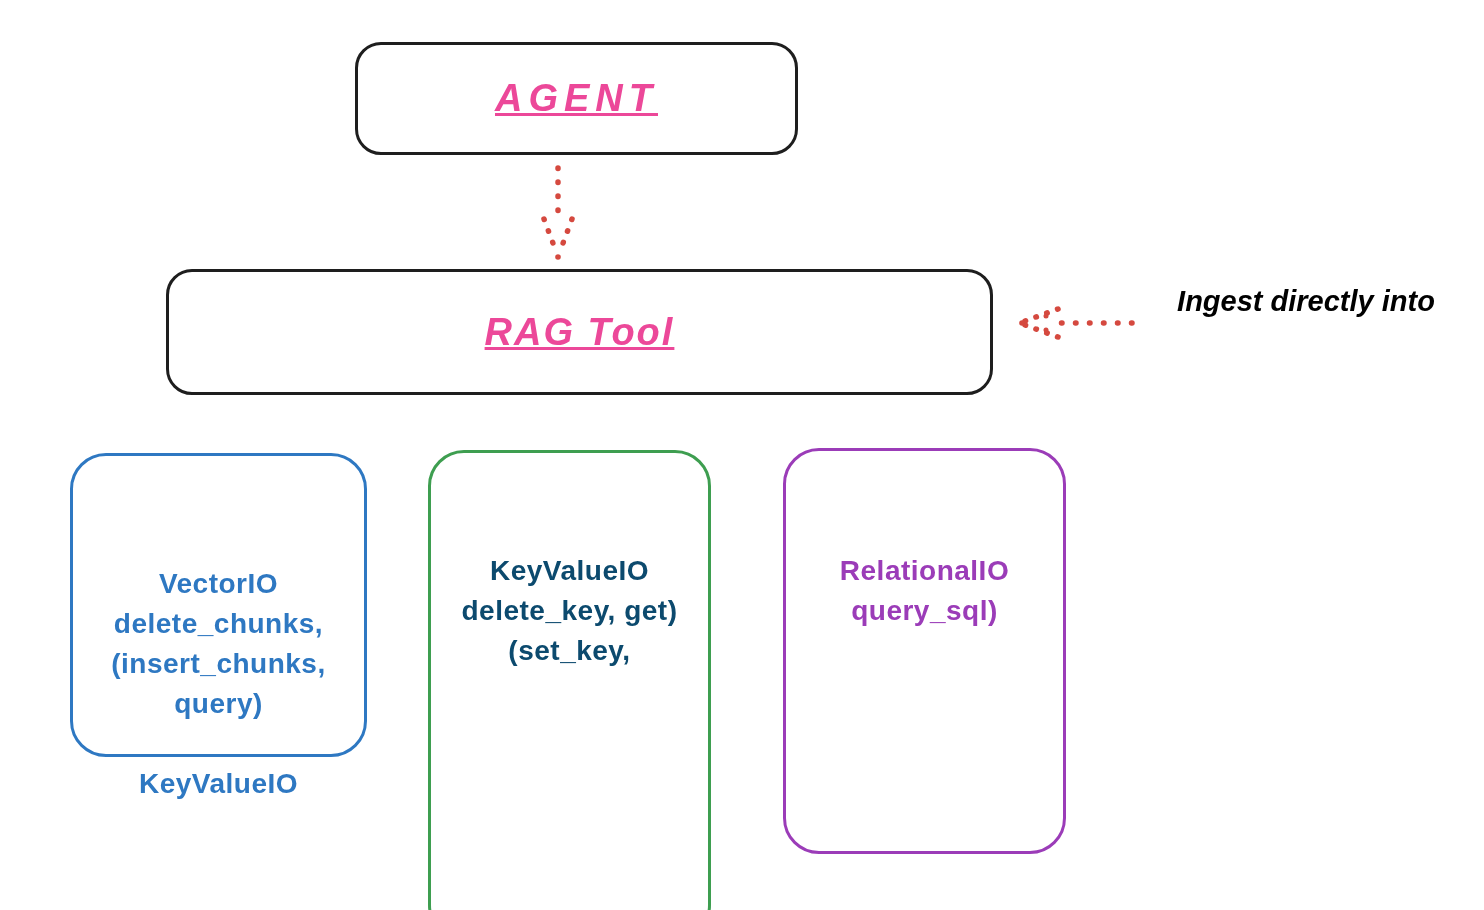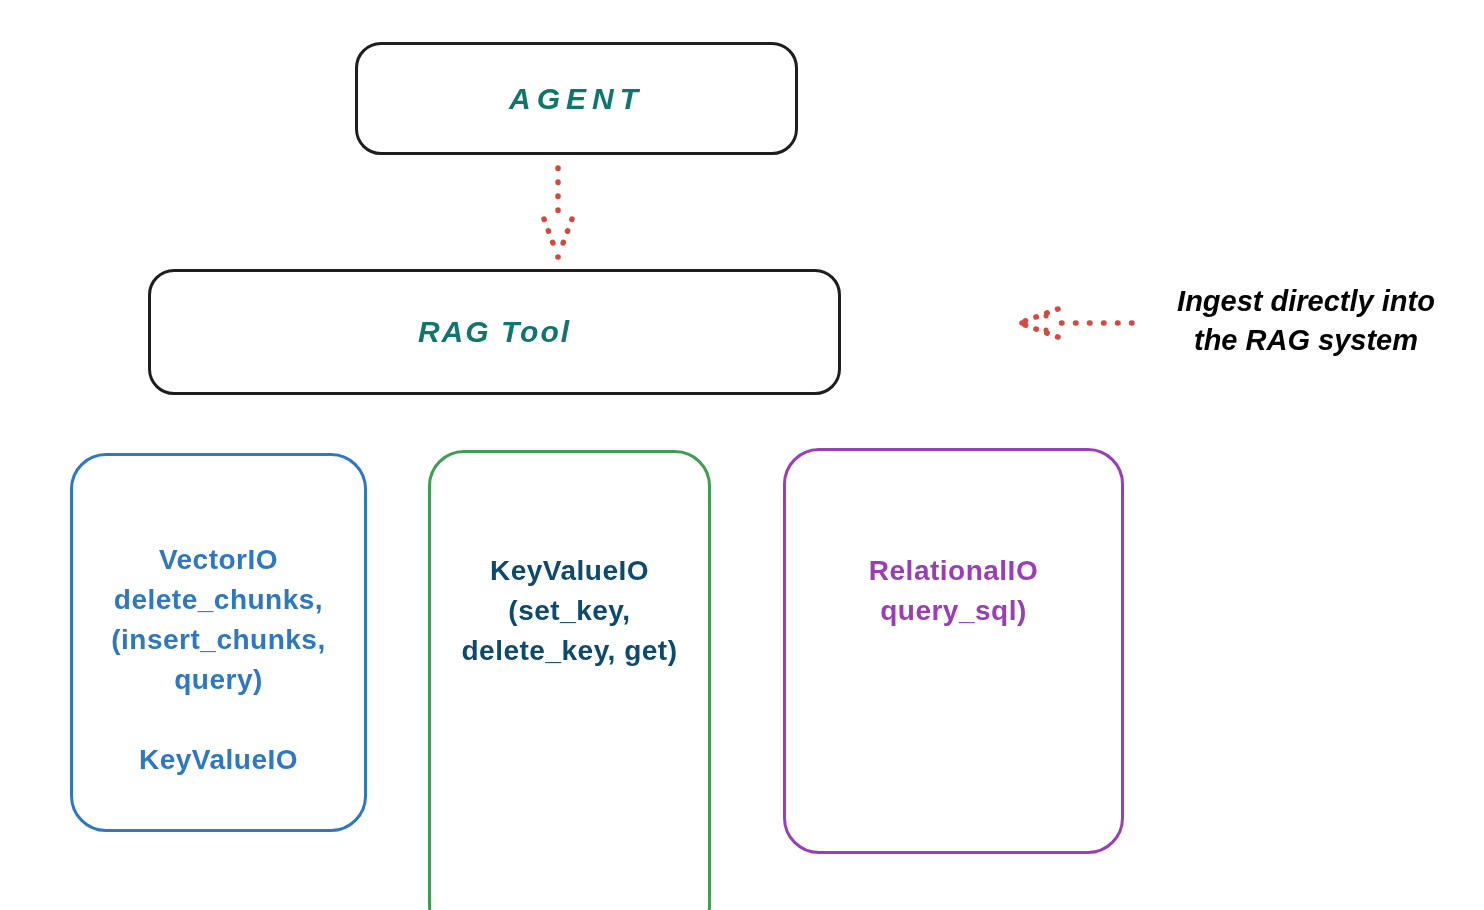"AGENT" .node-title { color: #0f766e -> #ec4899; font-size: 30px -> 38px; text-decoration: none -> underline }
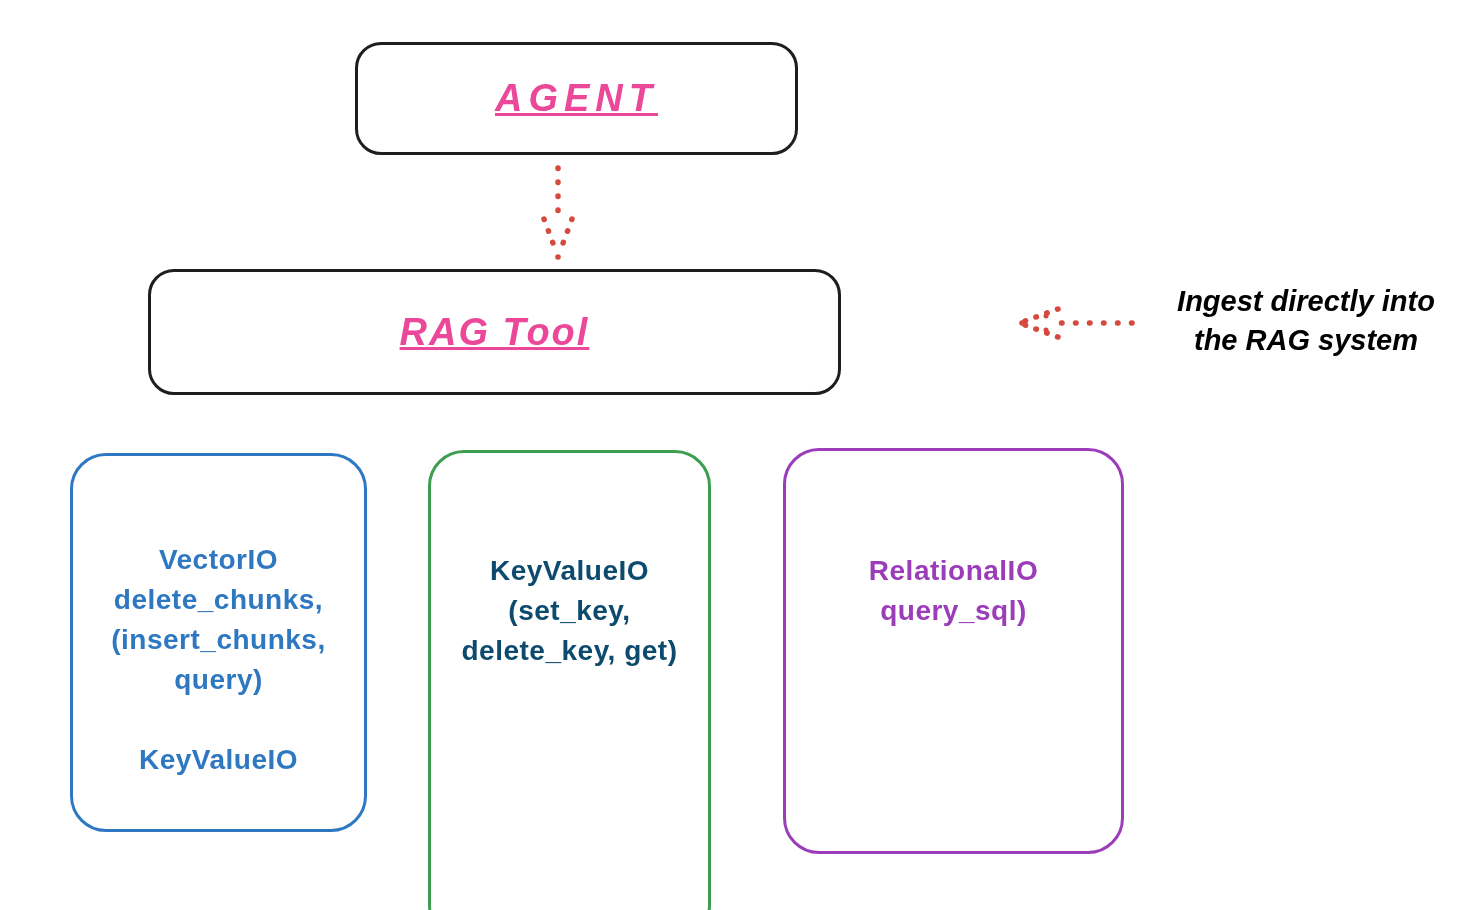"RAG Tool" #rag-box { left: 148px -> 166px; width: 693px -> 827px }
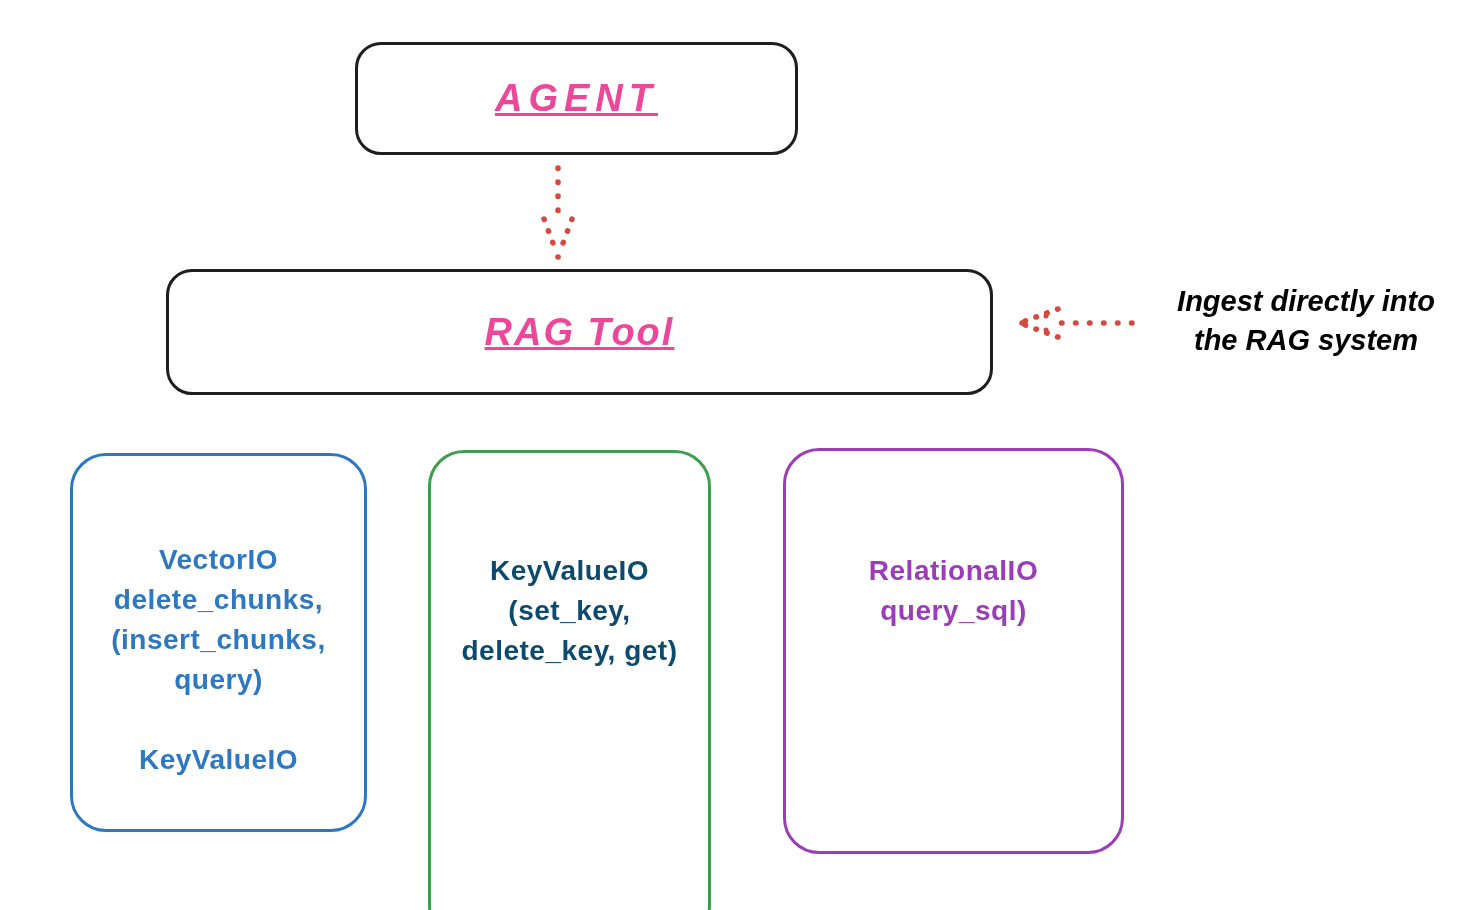"the RAG system" div { html: <div>the RAG system</div> -> none }
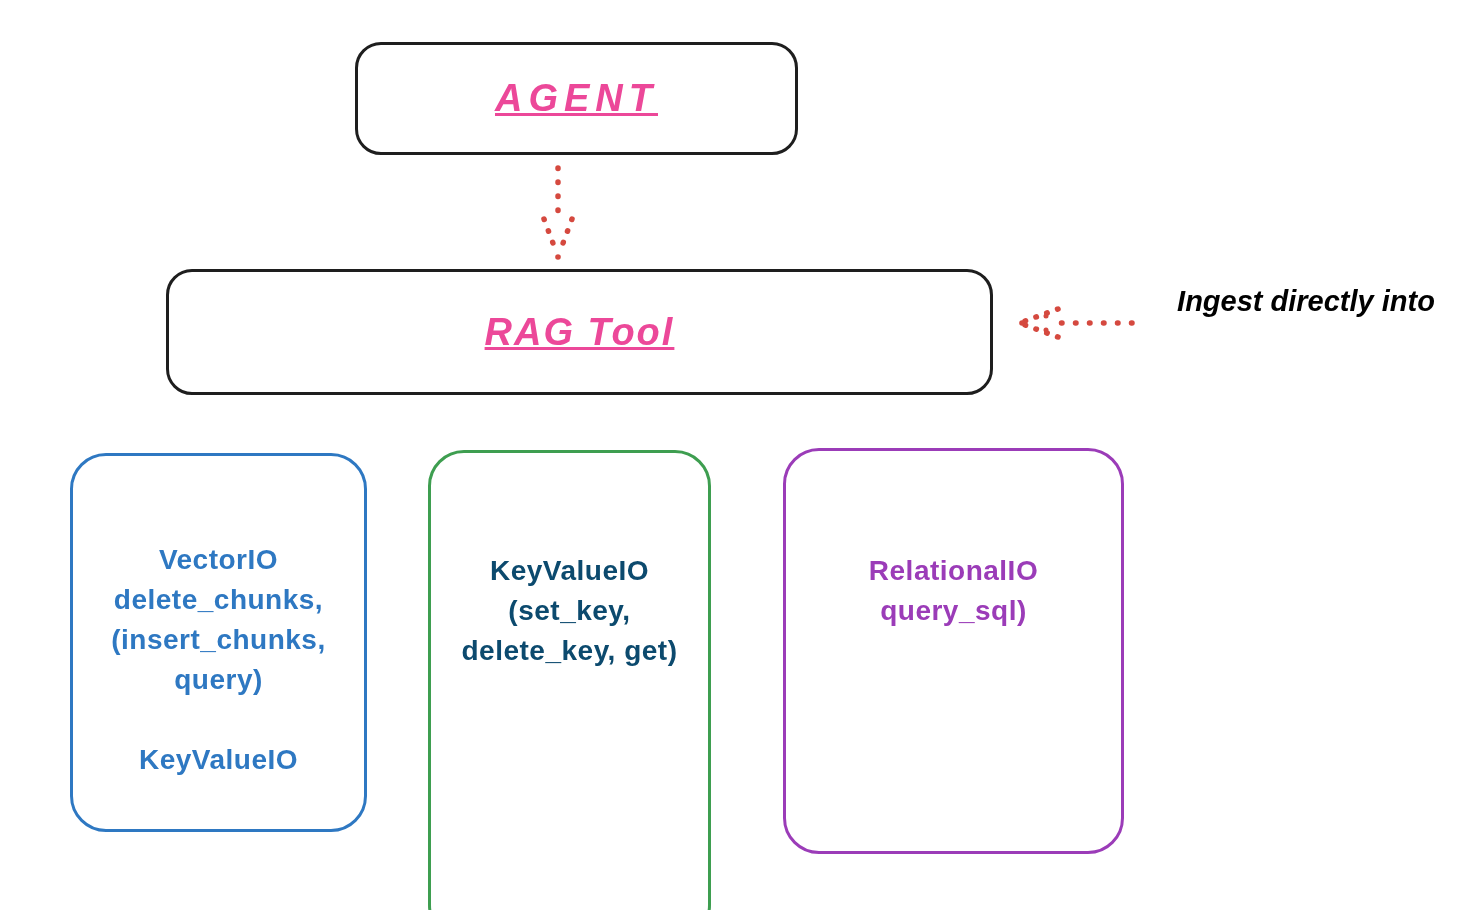"VectorIO" #vector-card { height: 379px -> 304px; padding-top: 84px -> 108px }
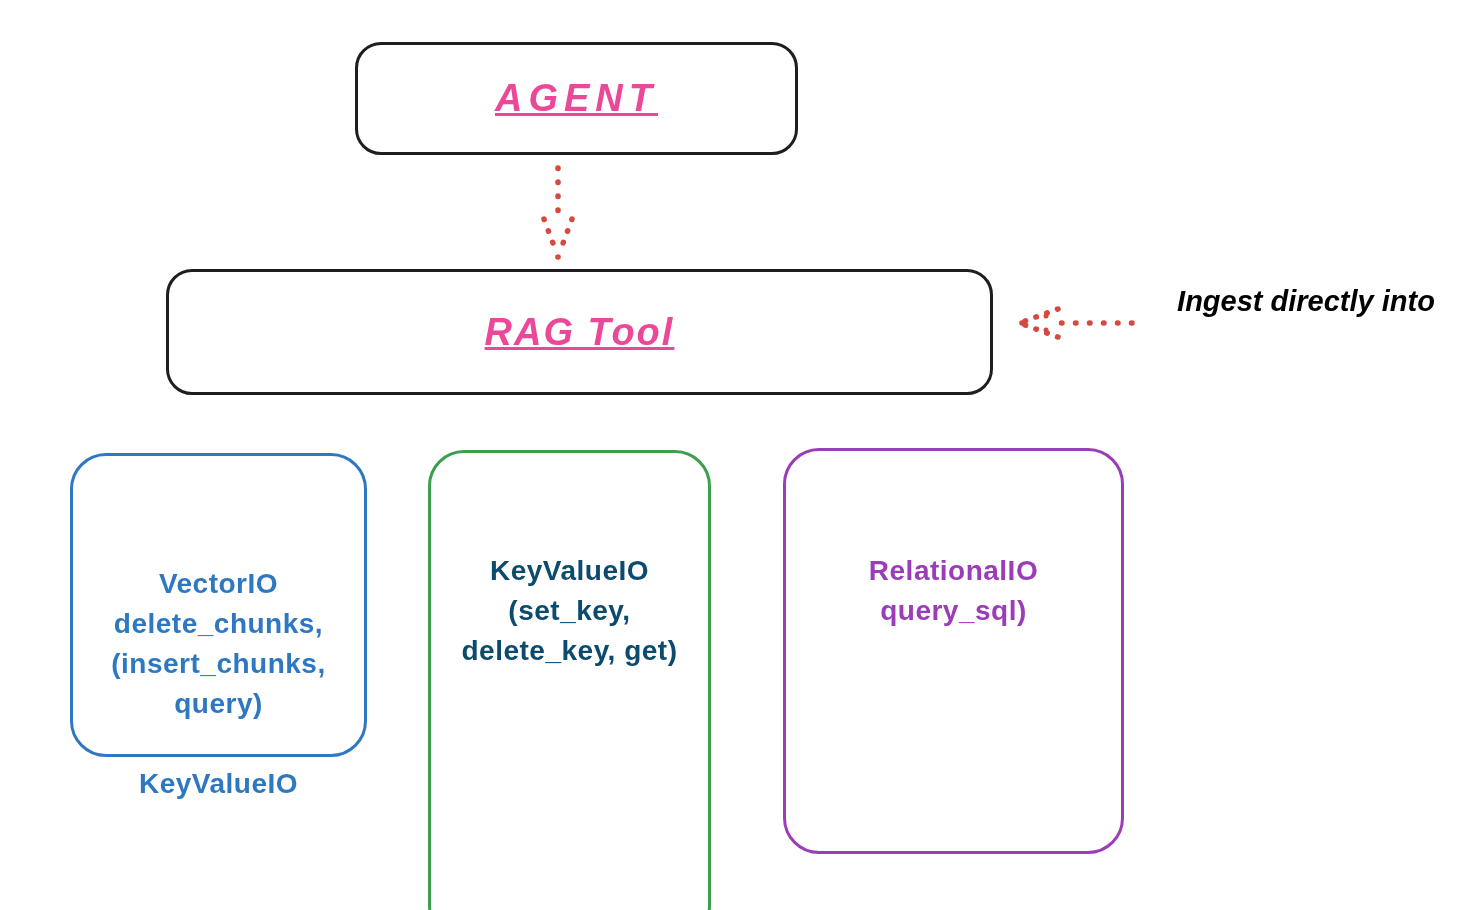"RelationalIO" #relational-card { width: 341px -> 283px }
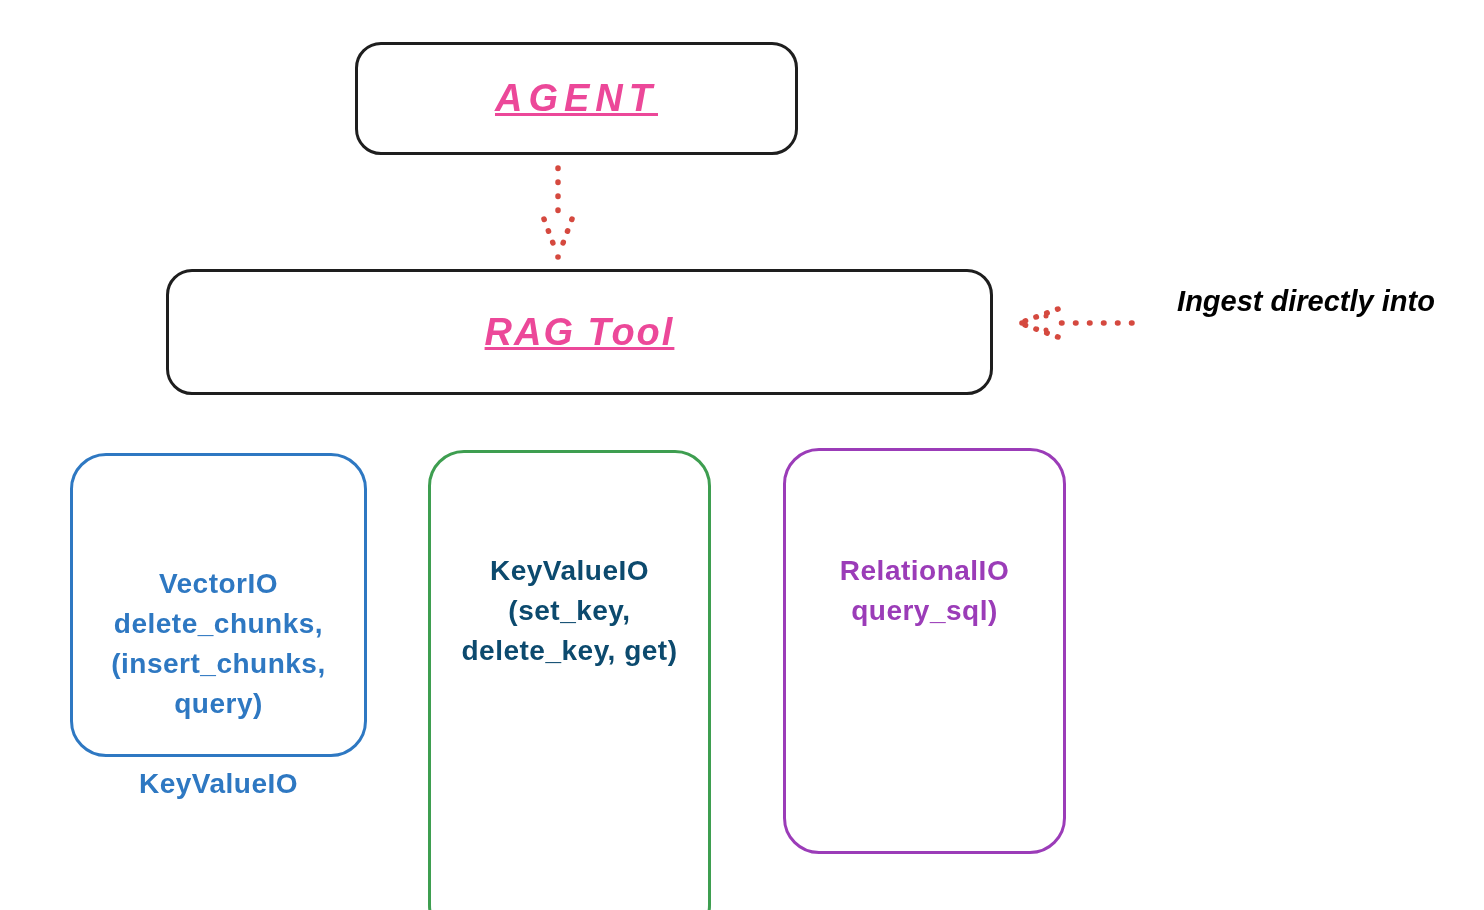"(set_key," div.line { order: before "delete_key, get)" -> after "delete_key, get)" }
